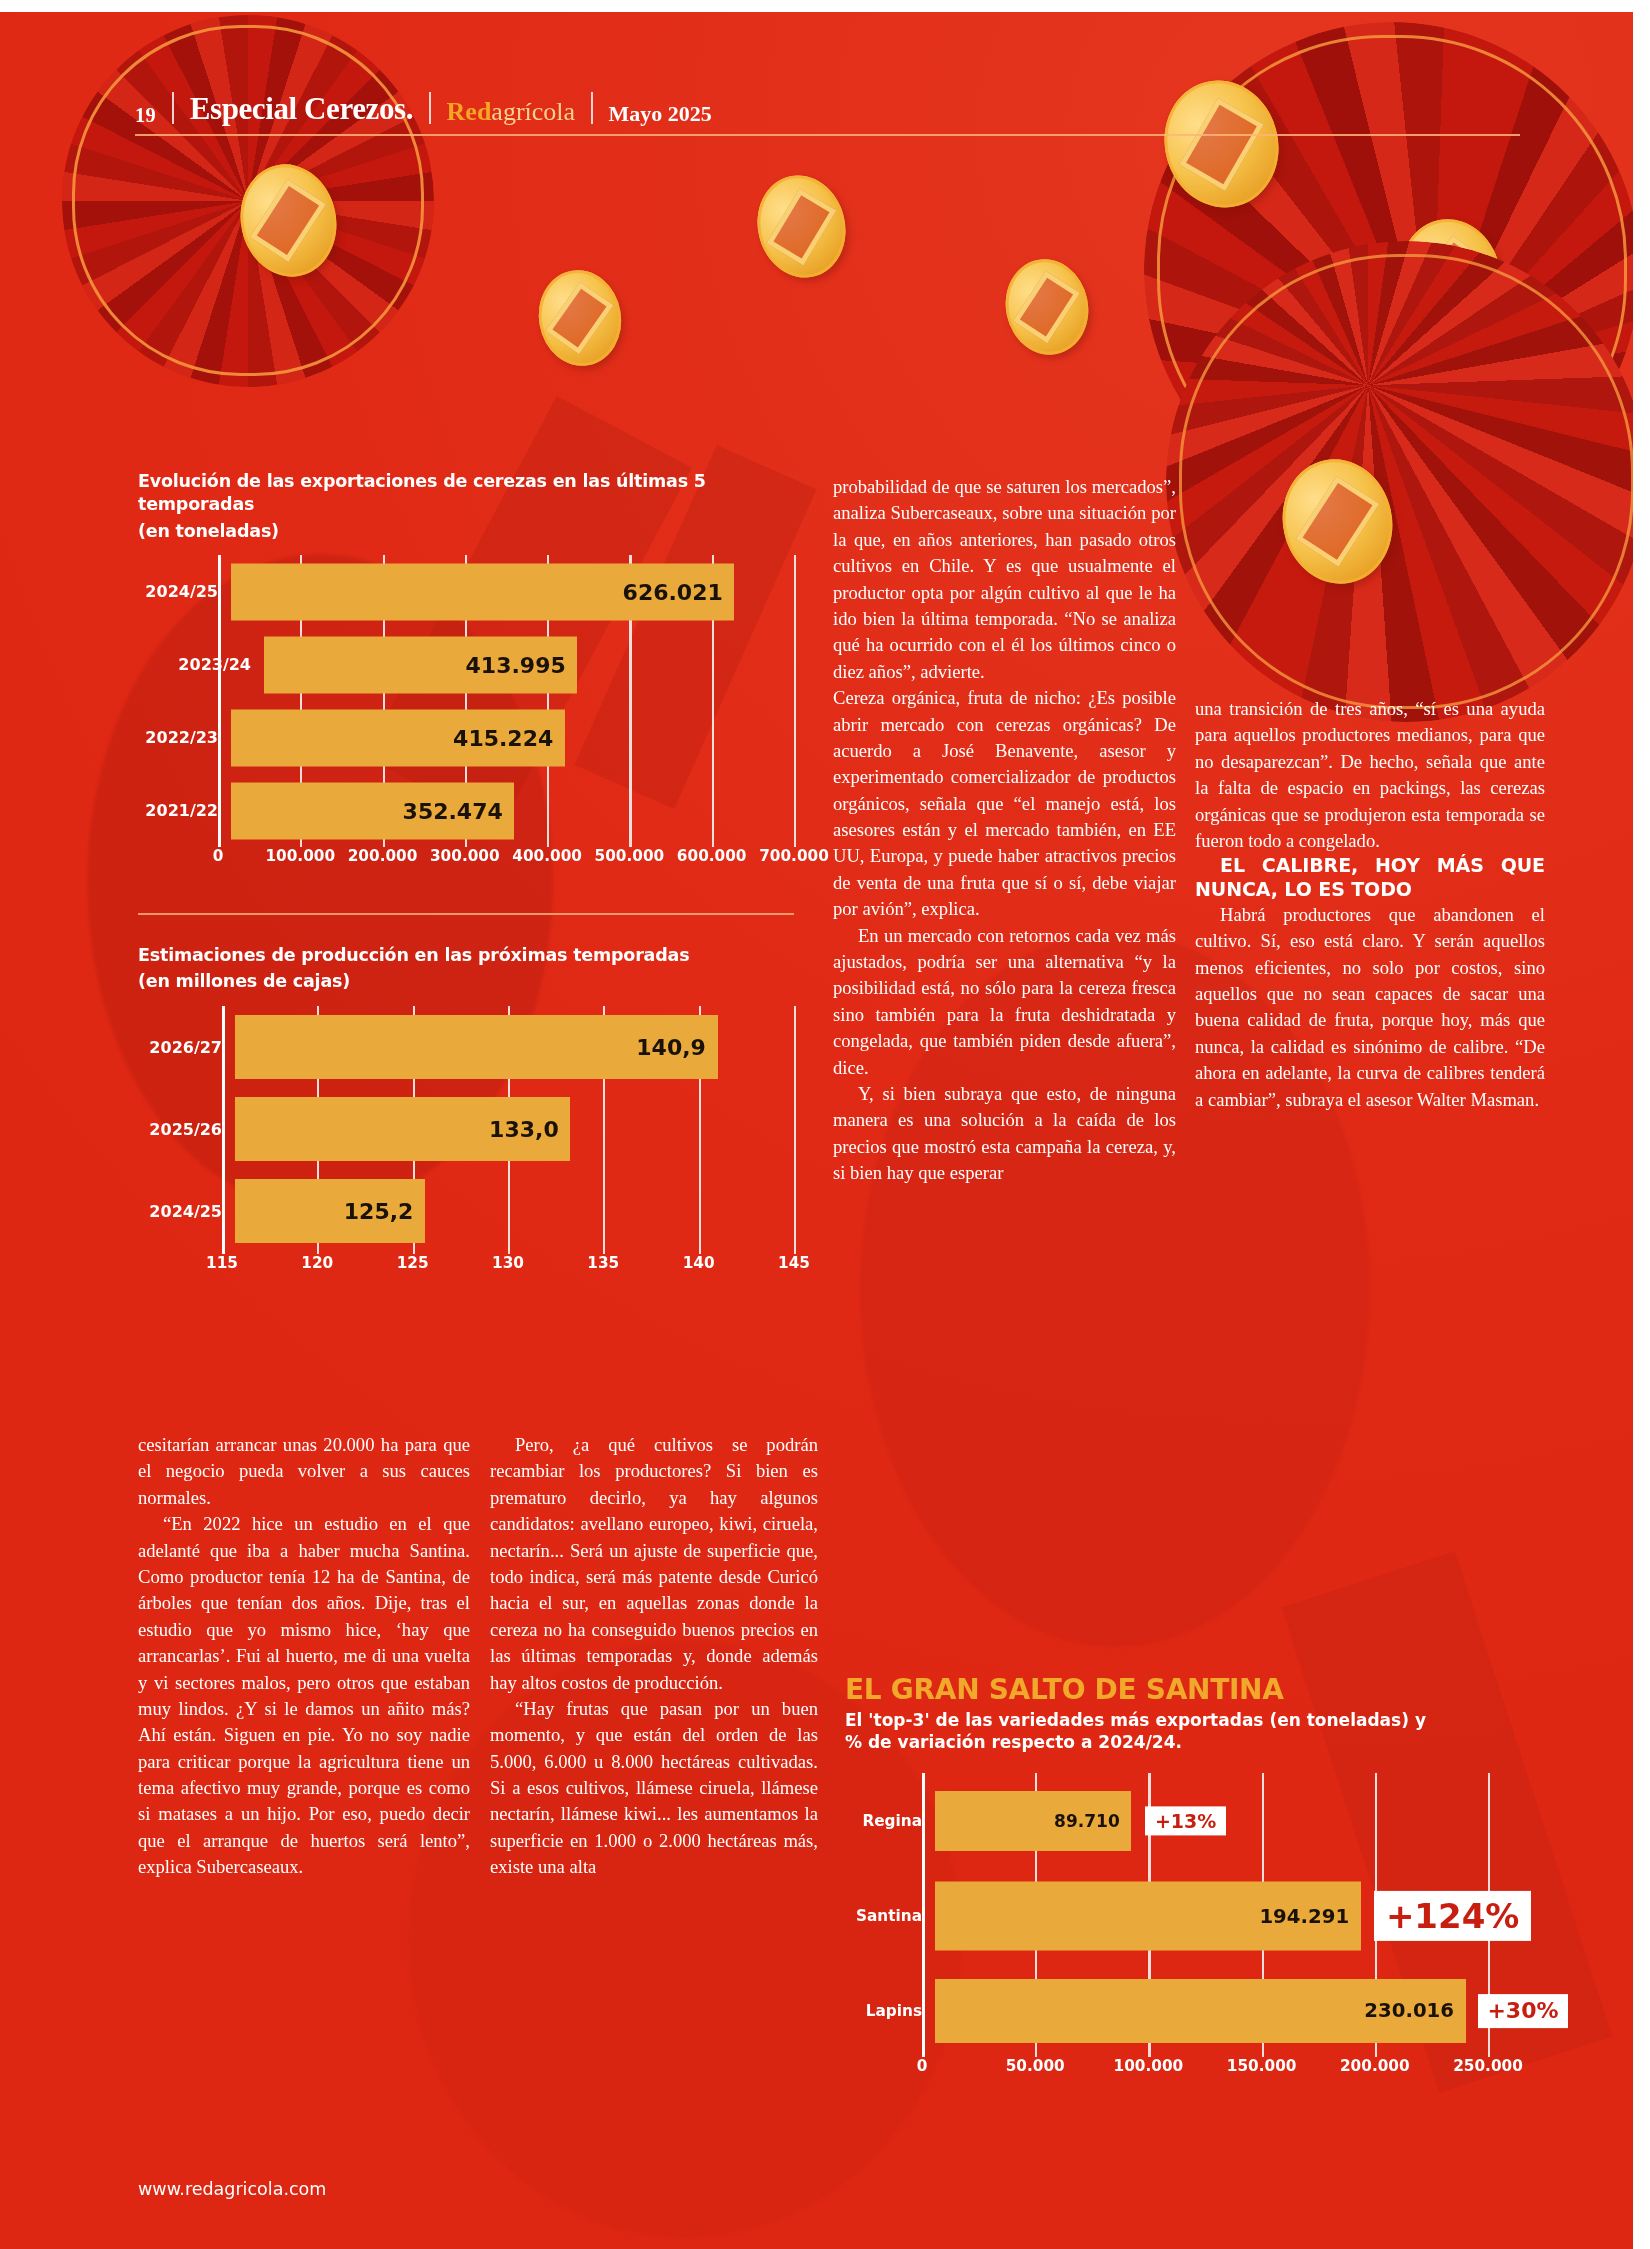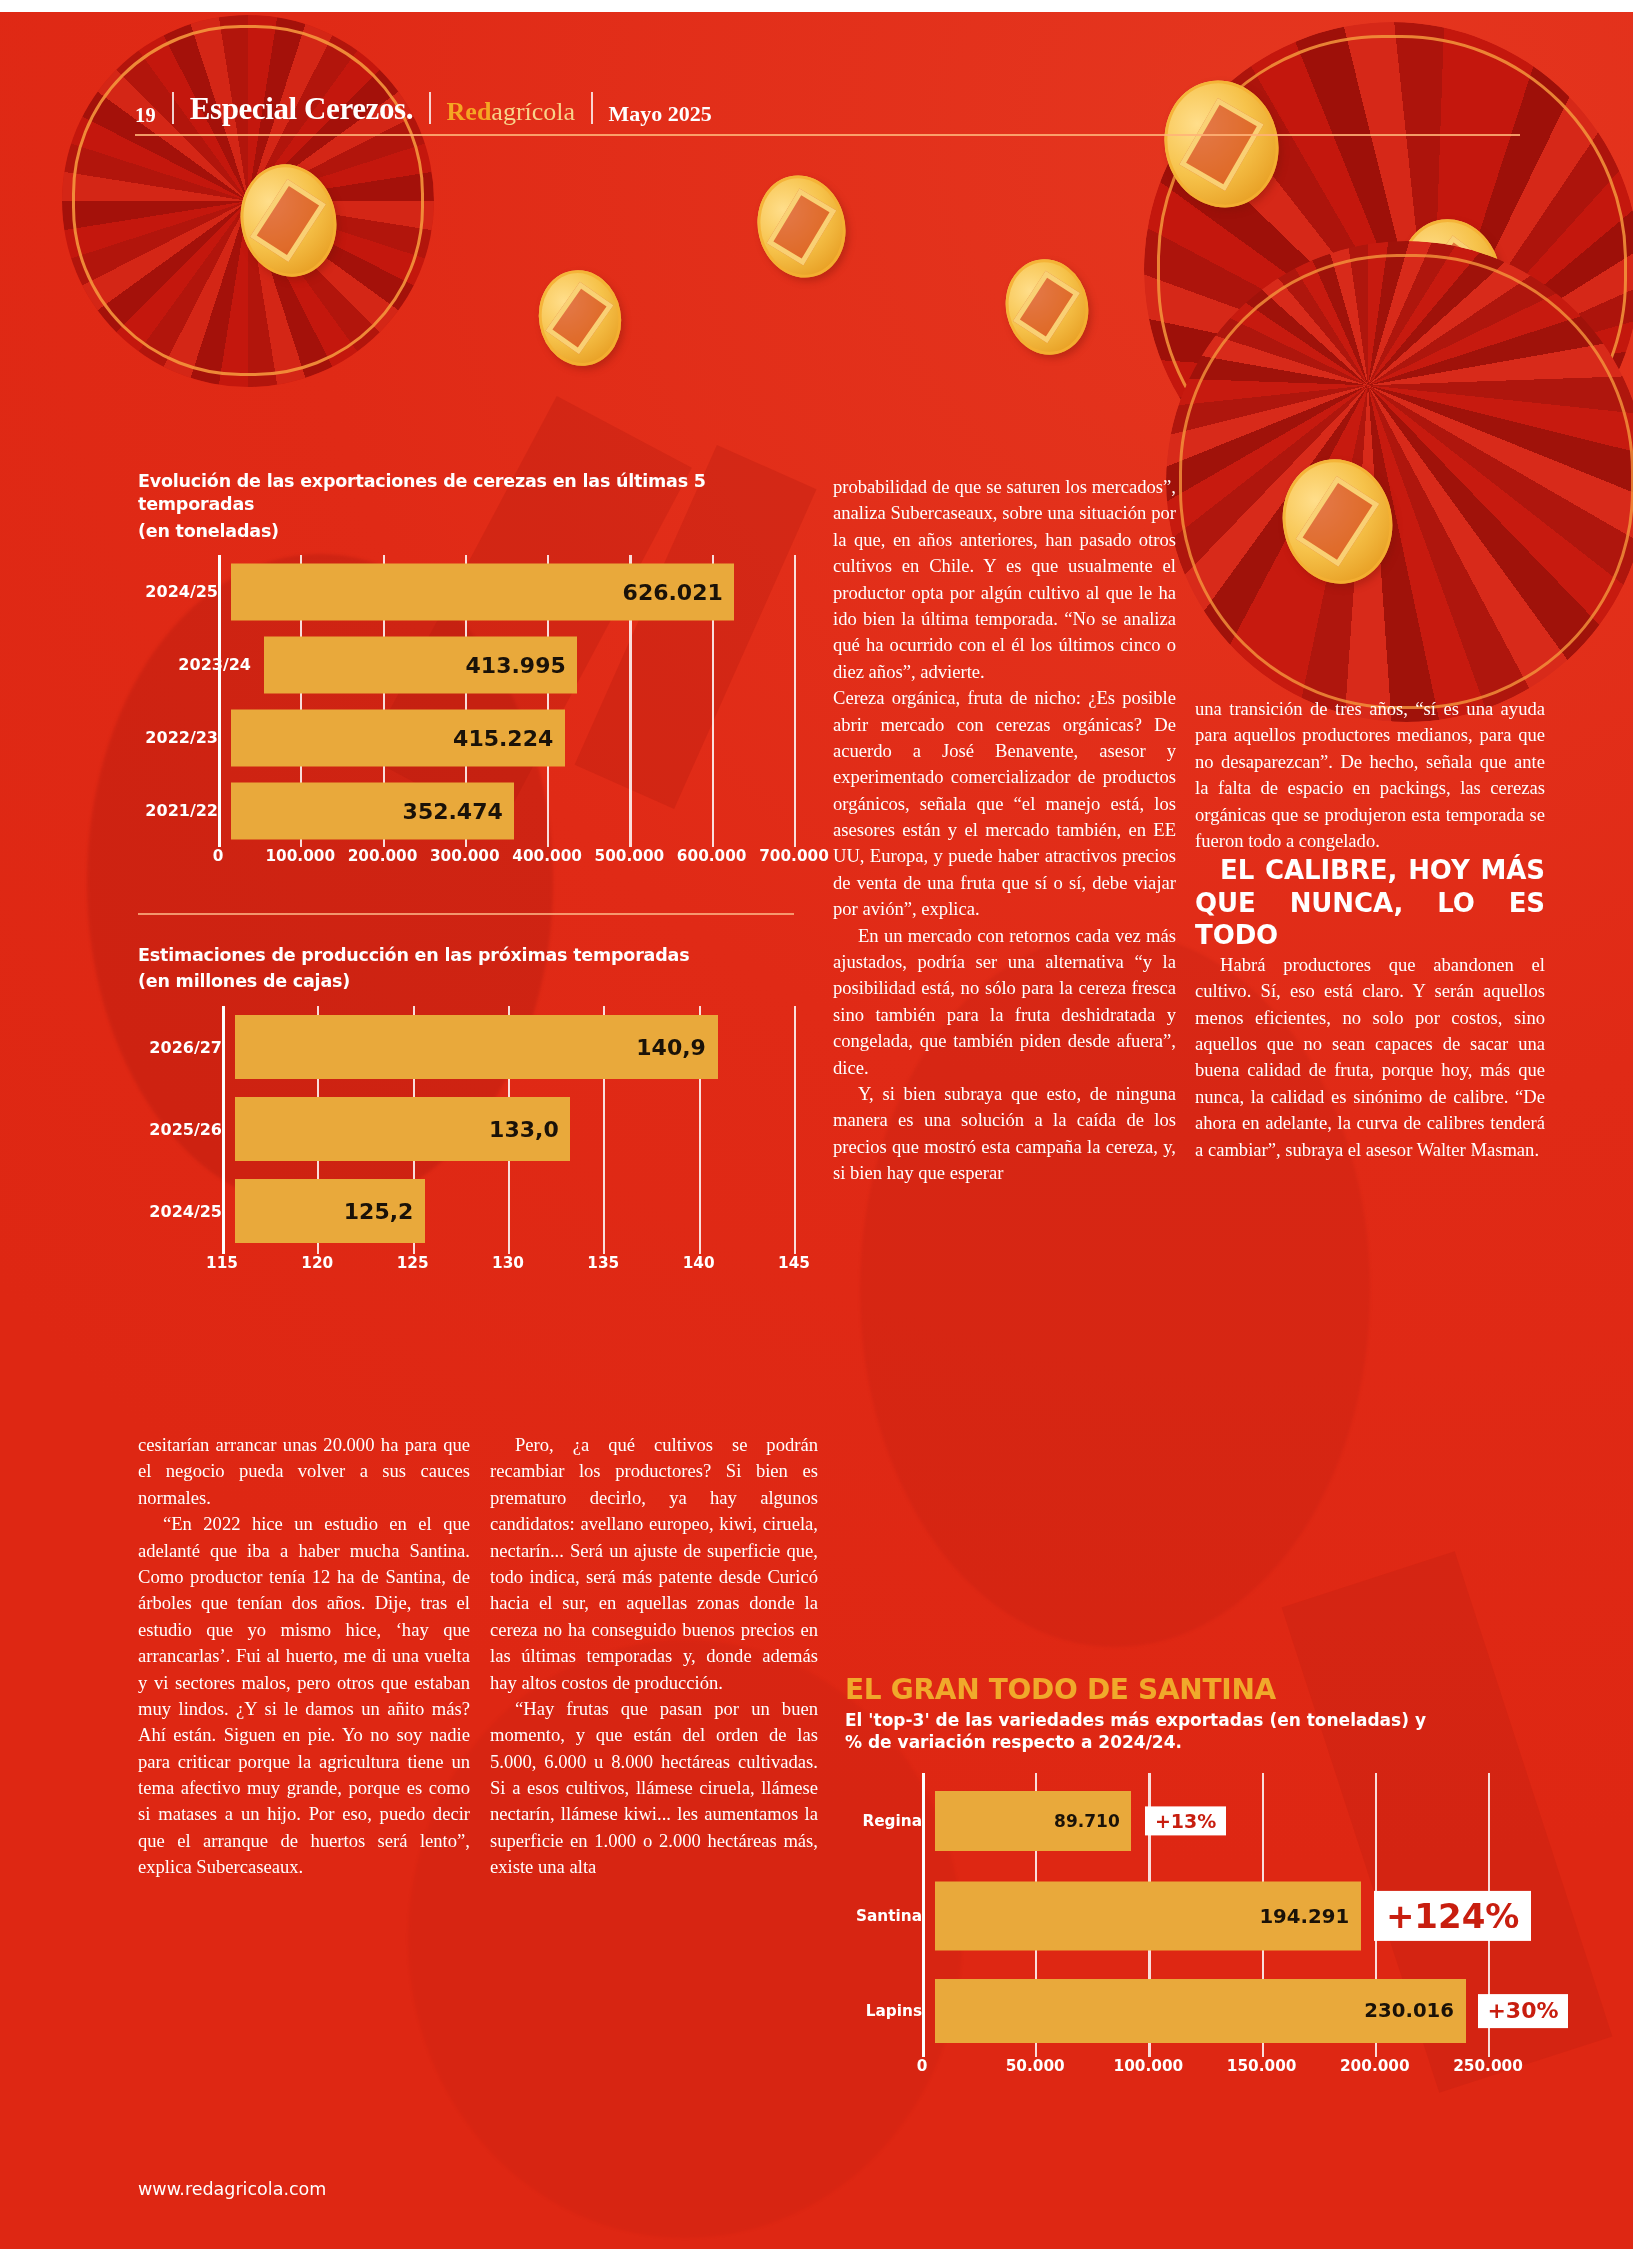"EL CALIBRE, HOY MÁS QUE" .subhead { font-size: 26px -> 19px }
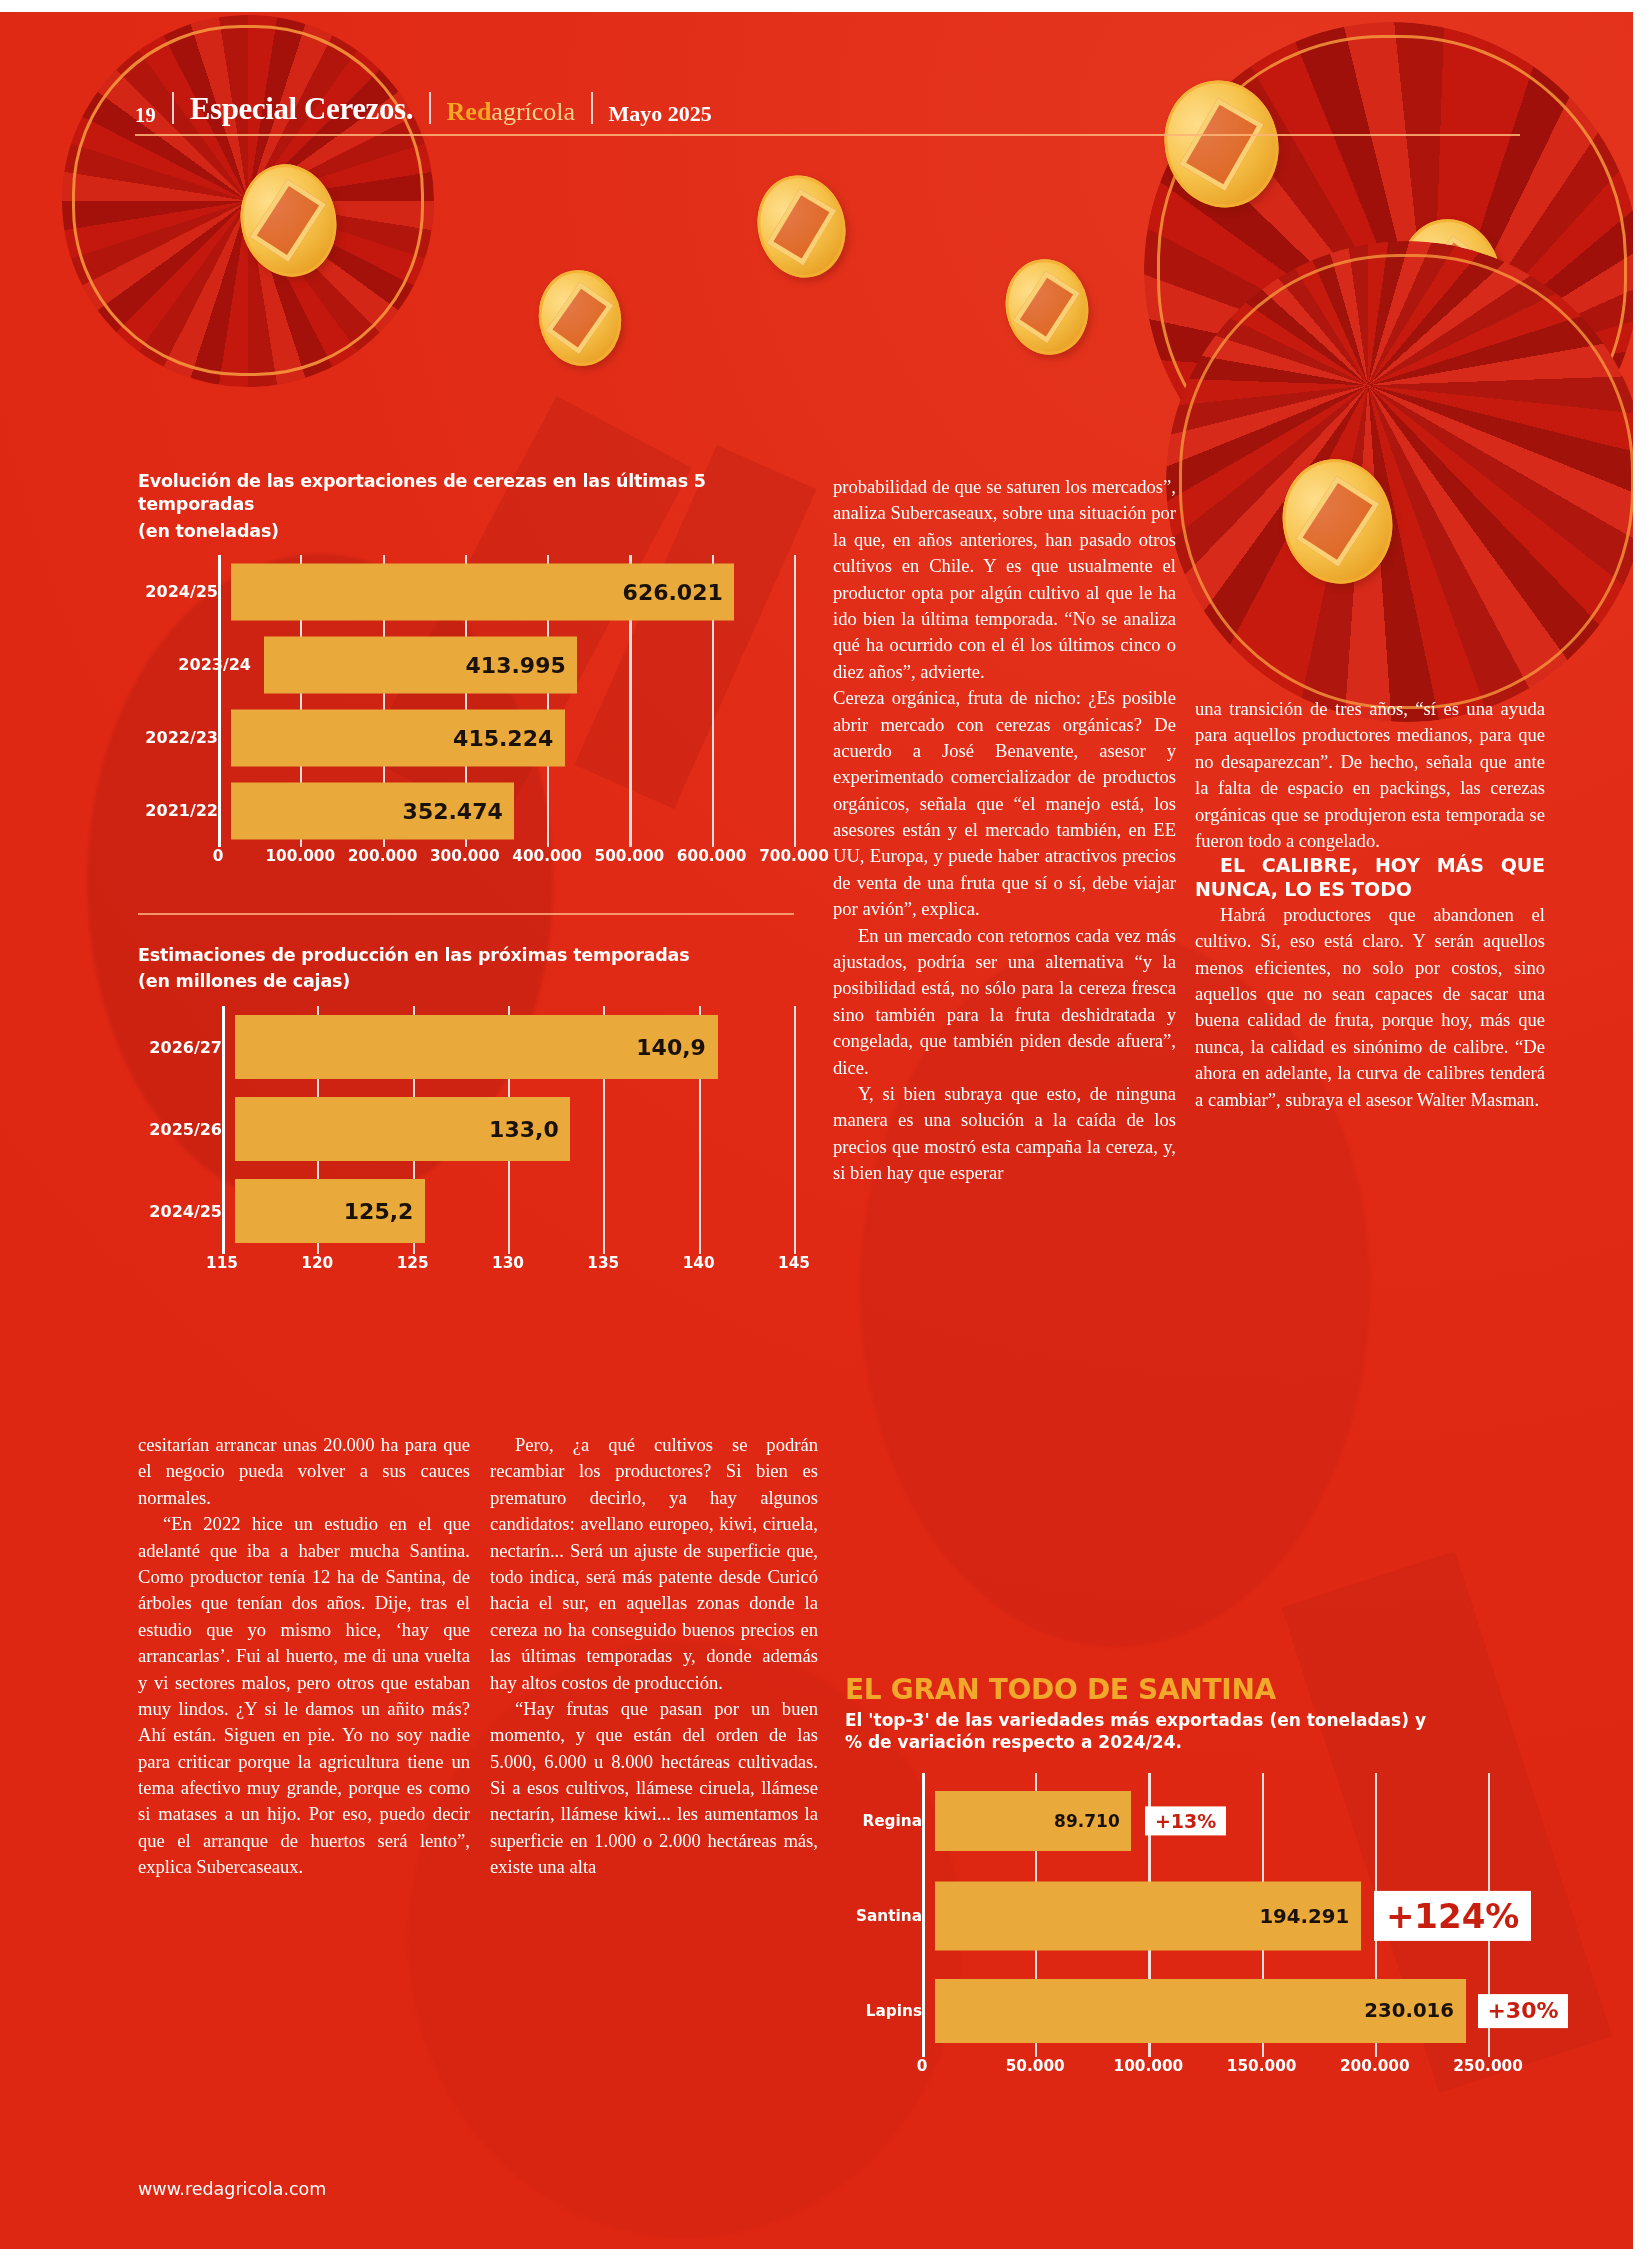"EL GRAN TODO DE SANTINA" div.kicker { text: TODO -> SALTO }
